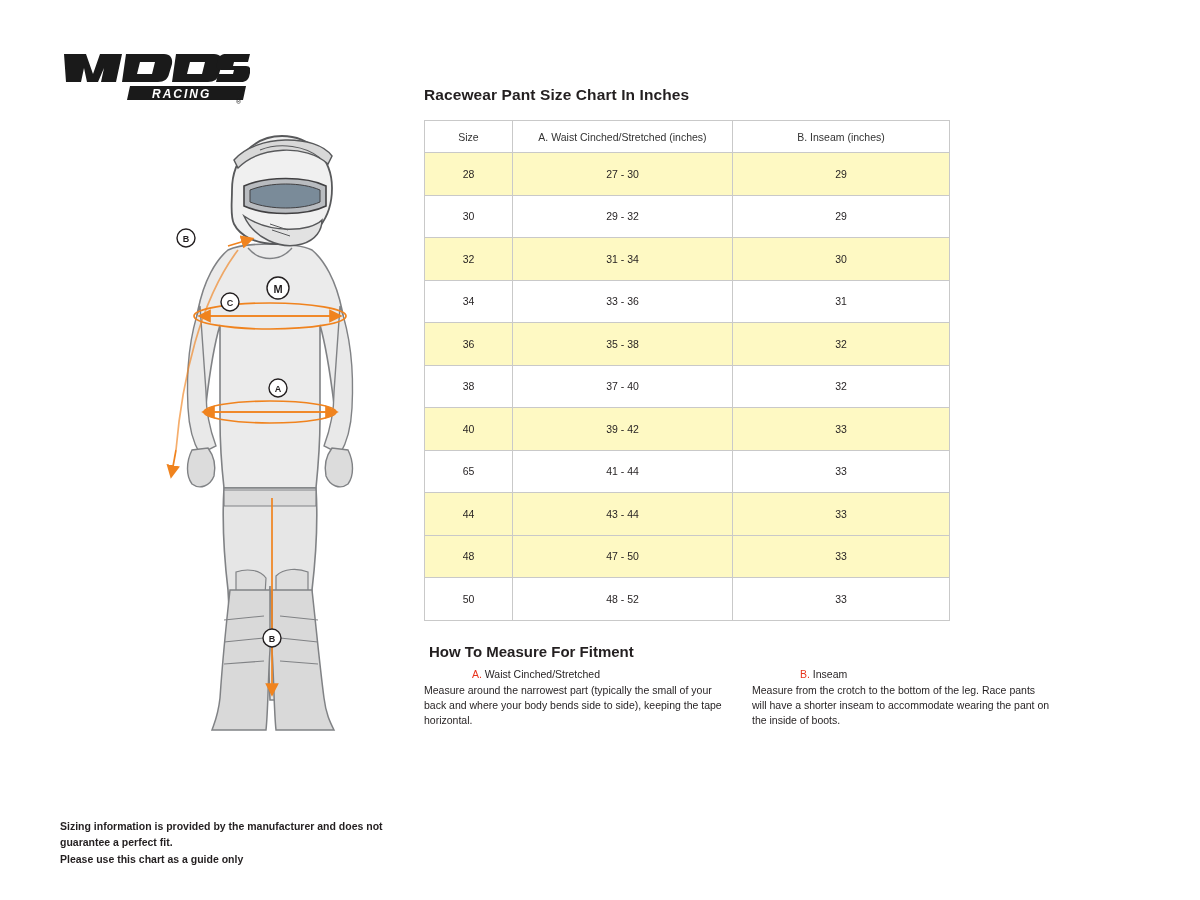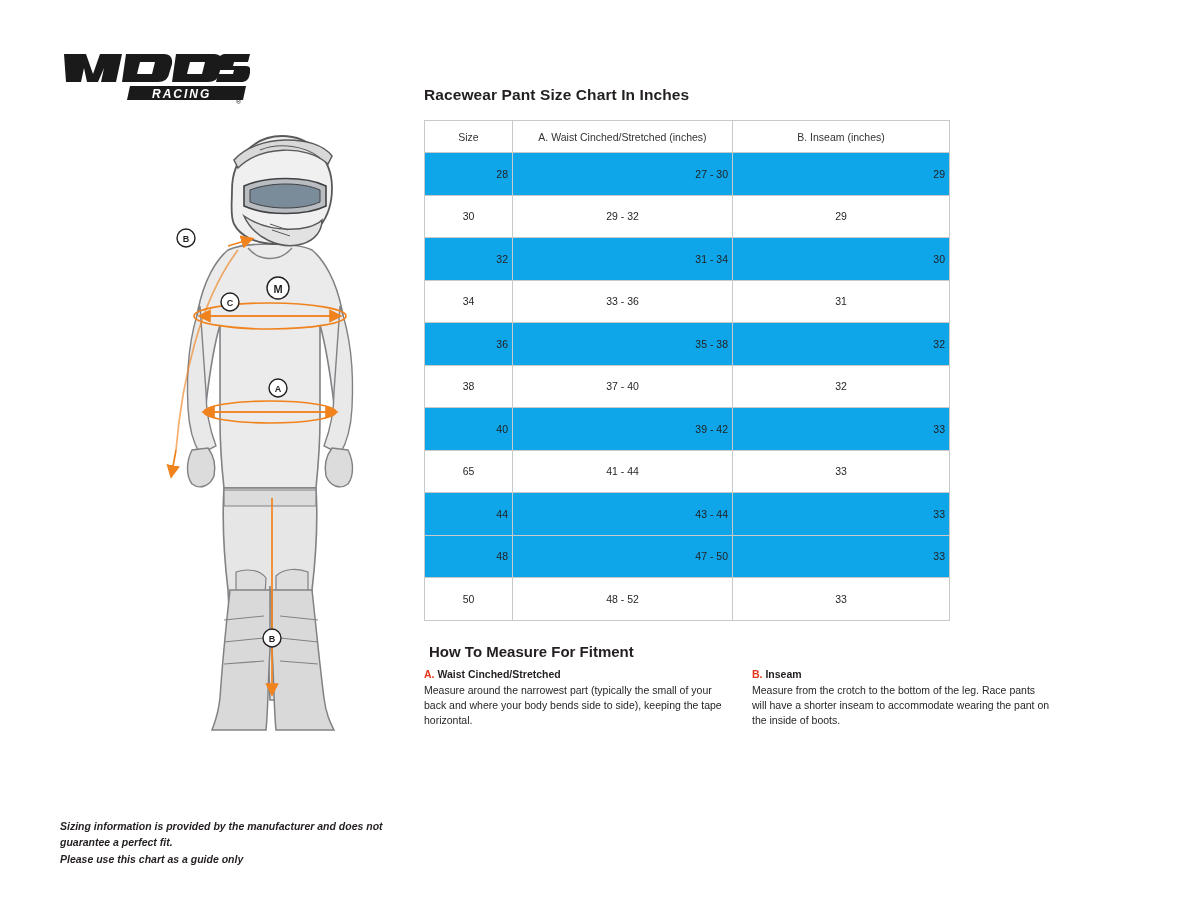"28" tr.shade td { background: #0ea5e9 -> #fef9c3; text-align: right -> none }
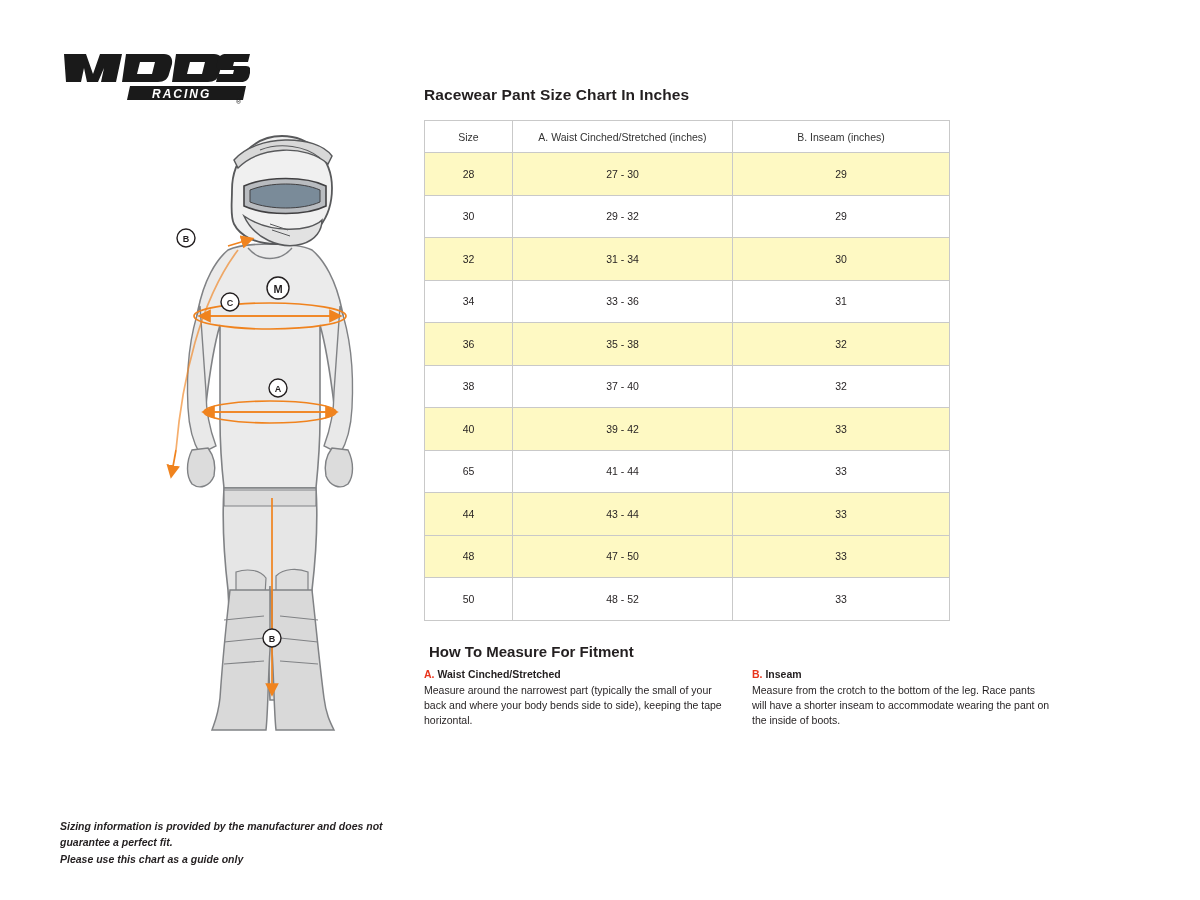"A. Waist Cinched/Stretched" .howto-head { font-weight: bold -> normal; margin-left: none -> 48px }
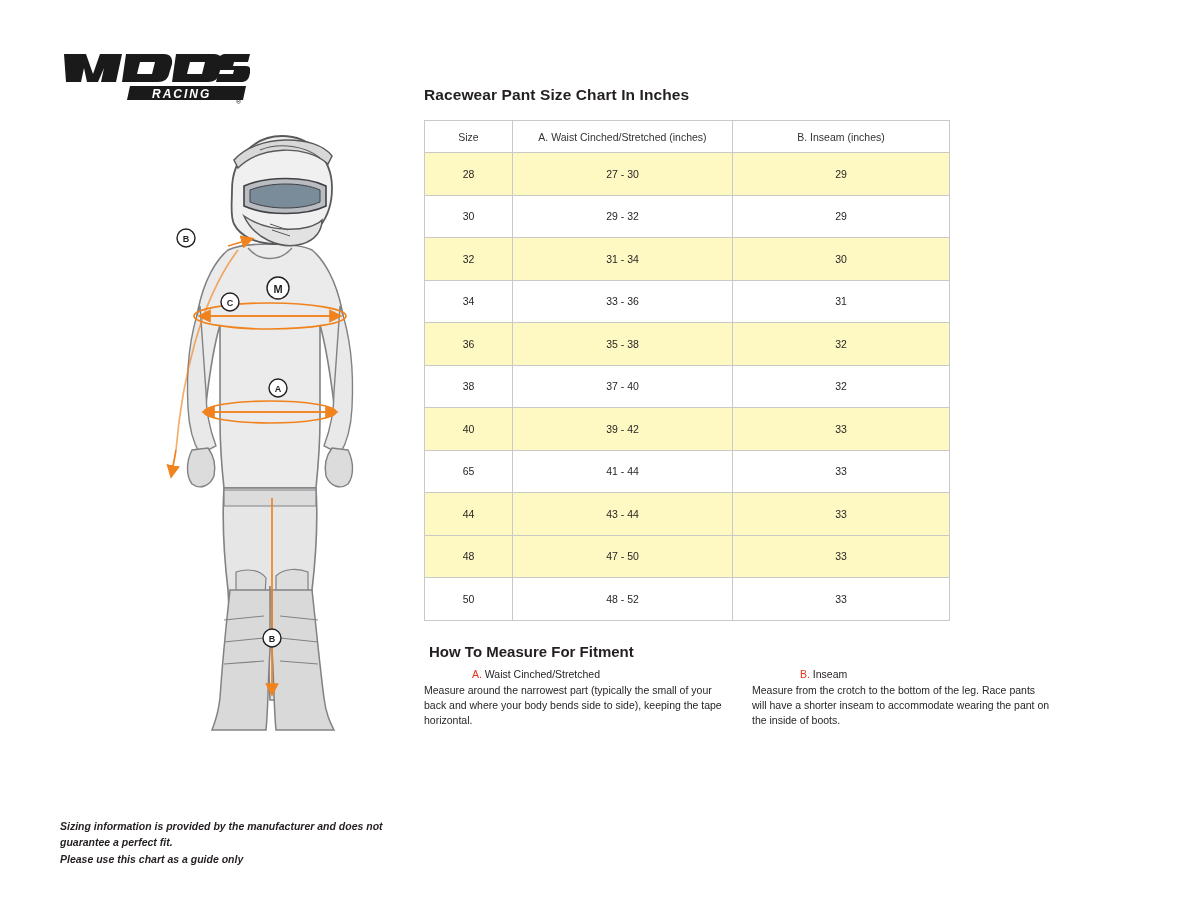"Sizing information is provided by" #disclaimer { font-style: italic -> none }
